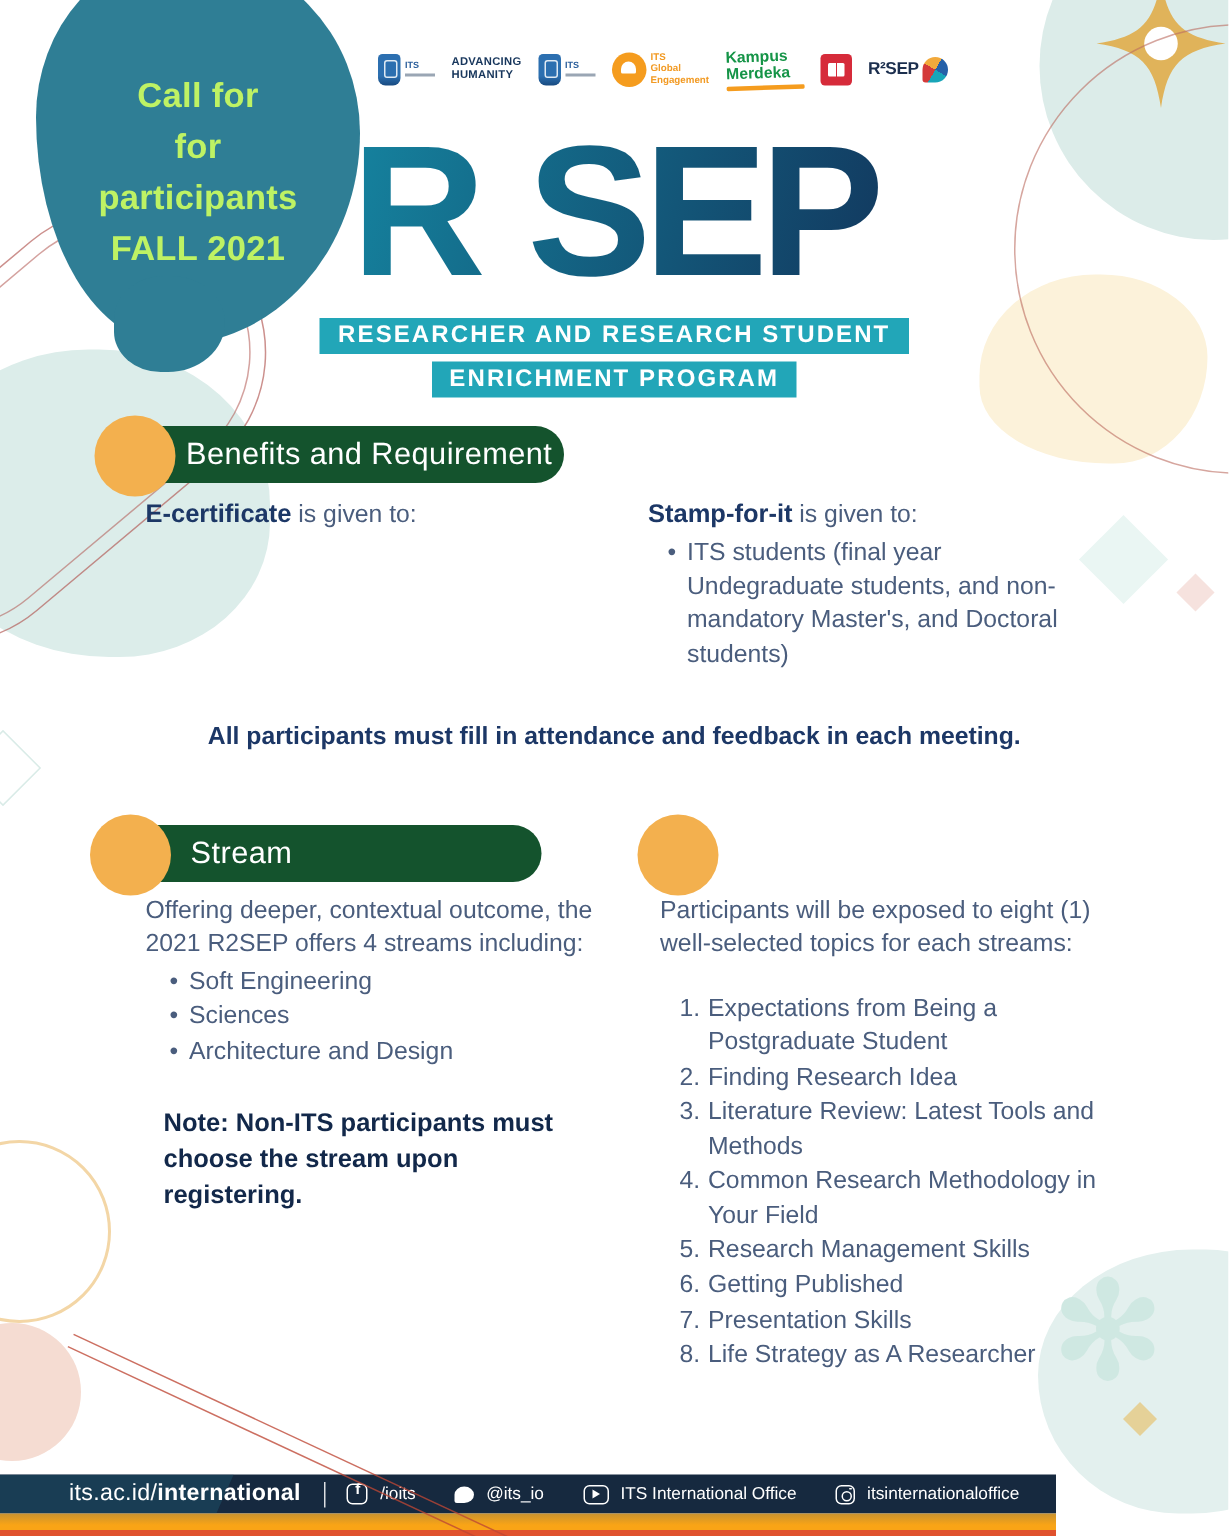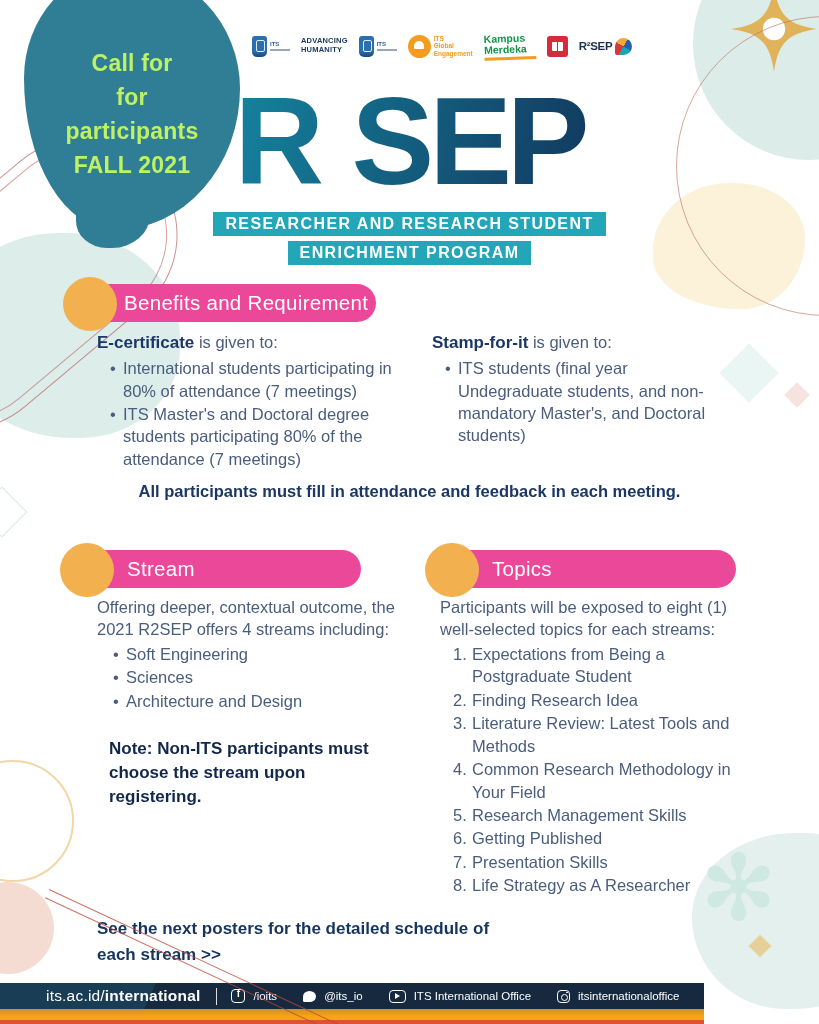"Benefits and Requirement" .pill { background: #ec4899 -> #14532d }
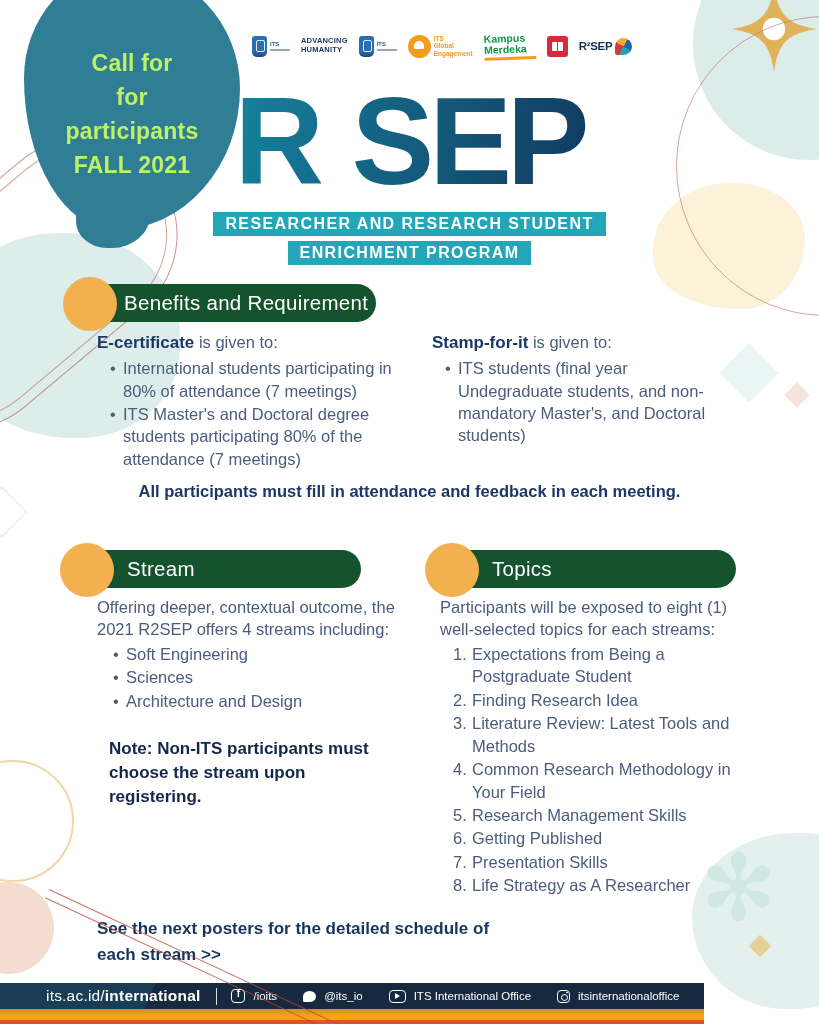"International students participating in" ul.bullets { html: <ul> <li>International students participating in 80% of attendance (7 meetings)</li> <li>ITS Master's and Doctoral degree students participating 80% of the attendance (7 meetings)</li> </ul> -> none }
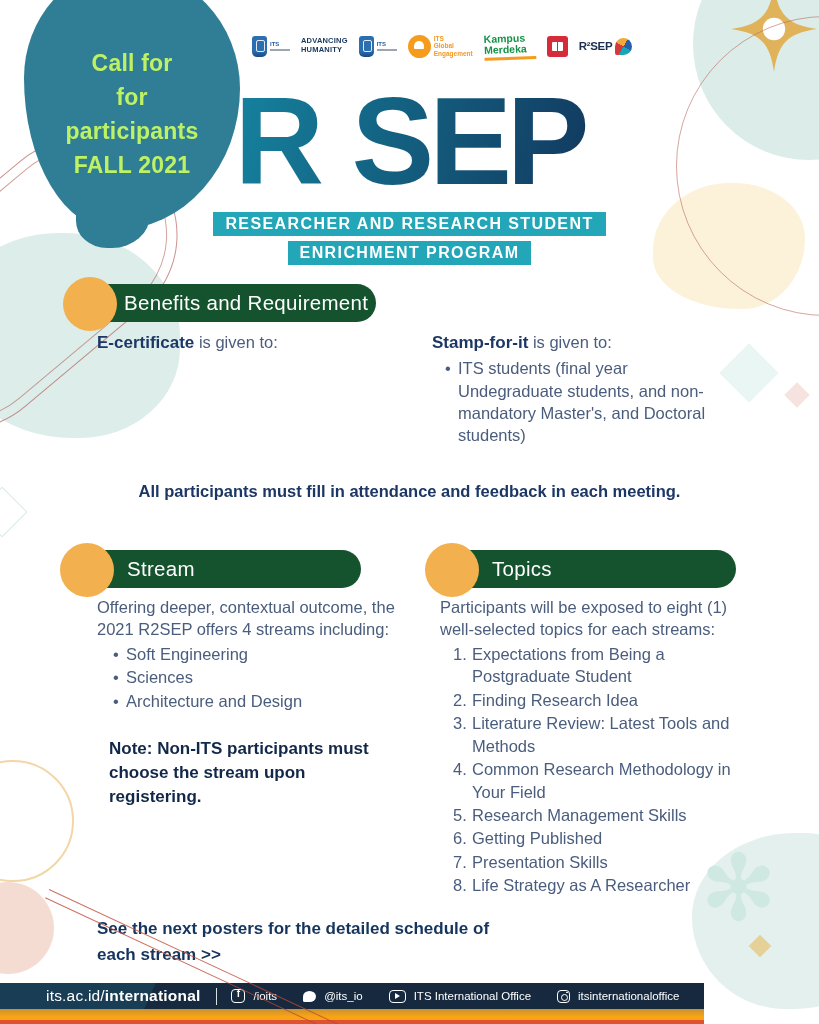"Topics" div.pill { html: <div> <span>Topics</span> </div> -> none }
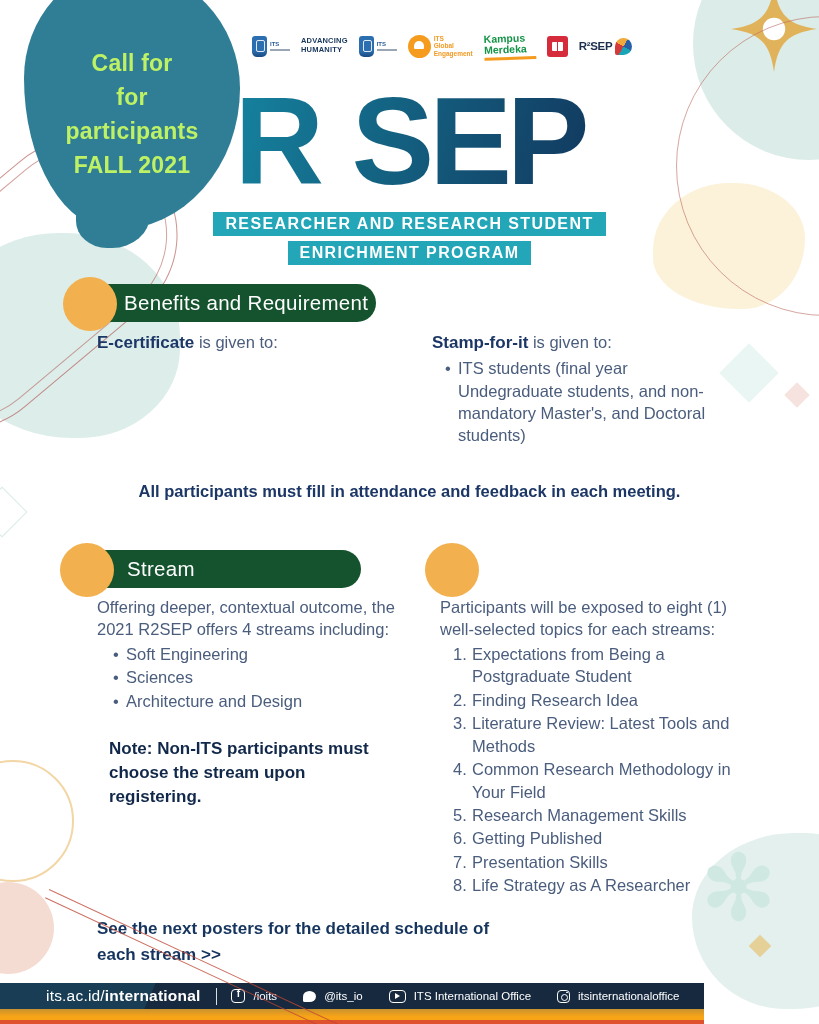"Expectations from Being a Postgraduate" ol.topics { margin-top: 2px -> 20px }
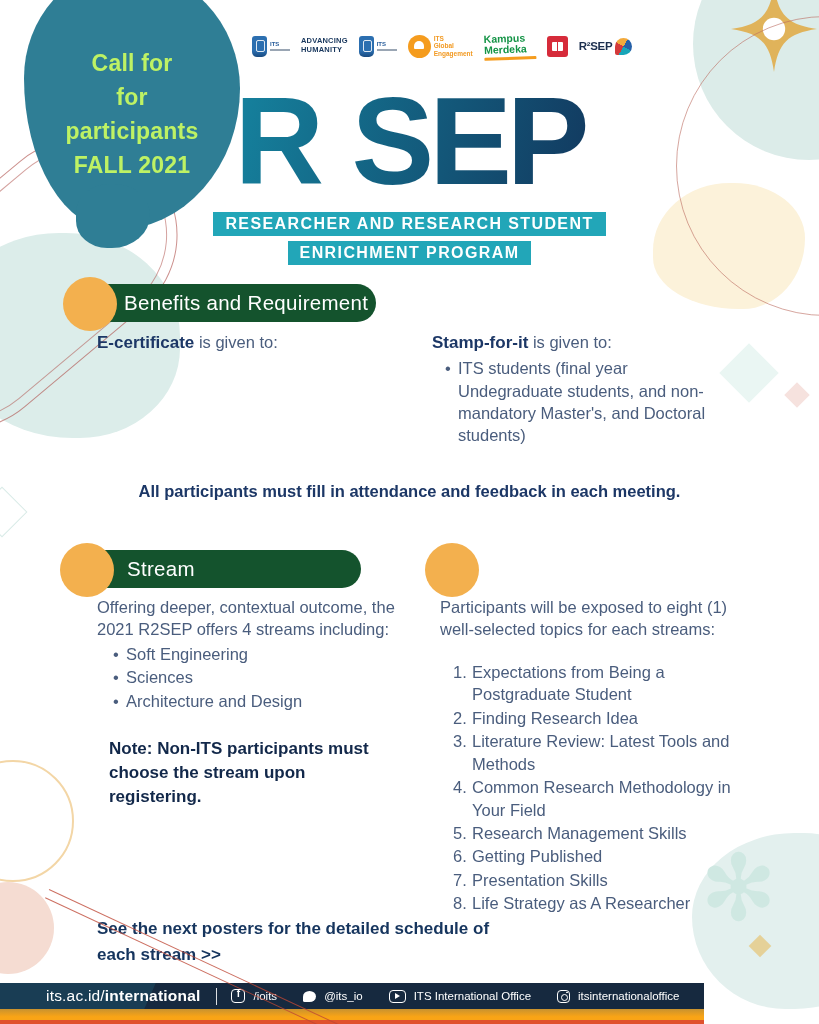"See the next posters for" div.cta { html: <div>See the next posters for the detailed schedule of each stream &gt;&gt;</div> -> none }
